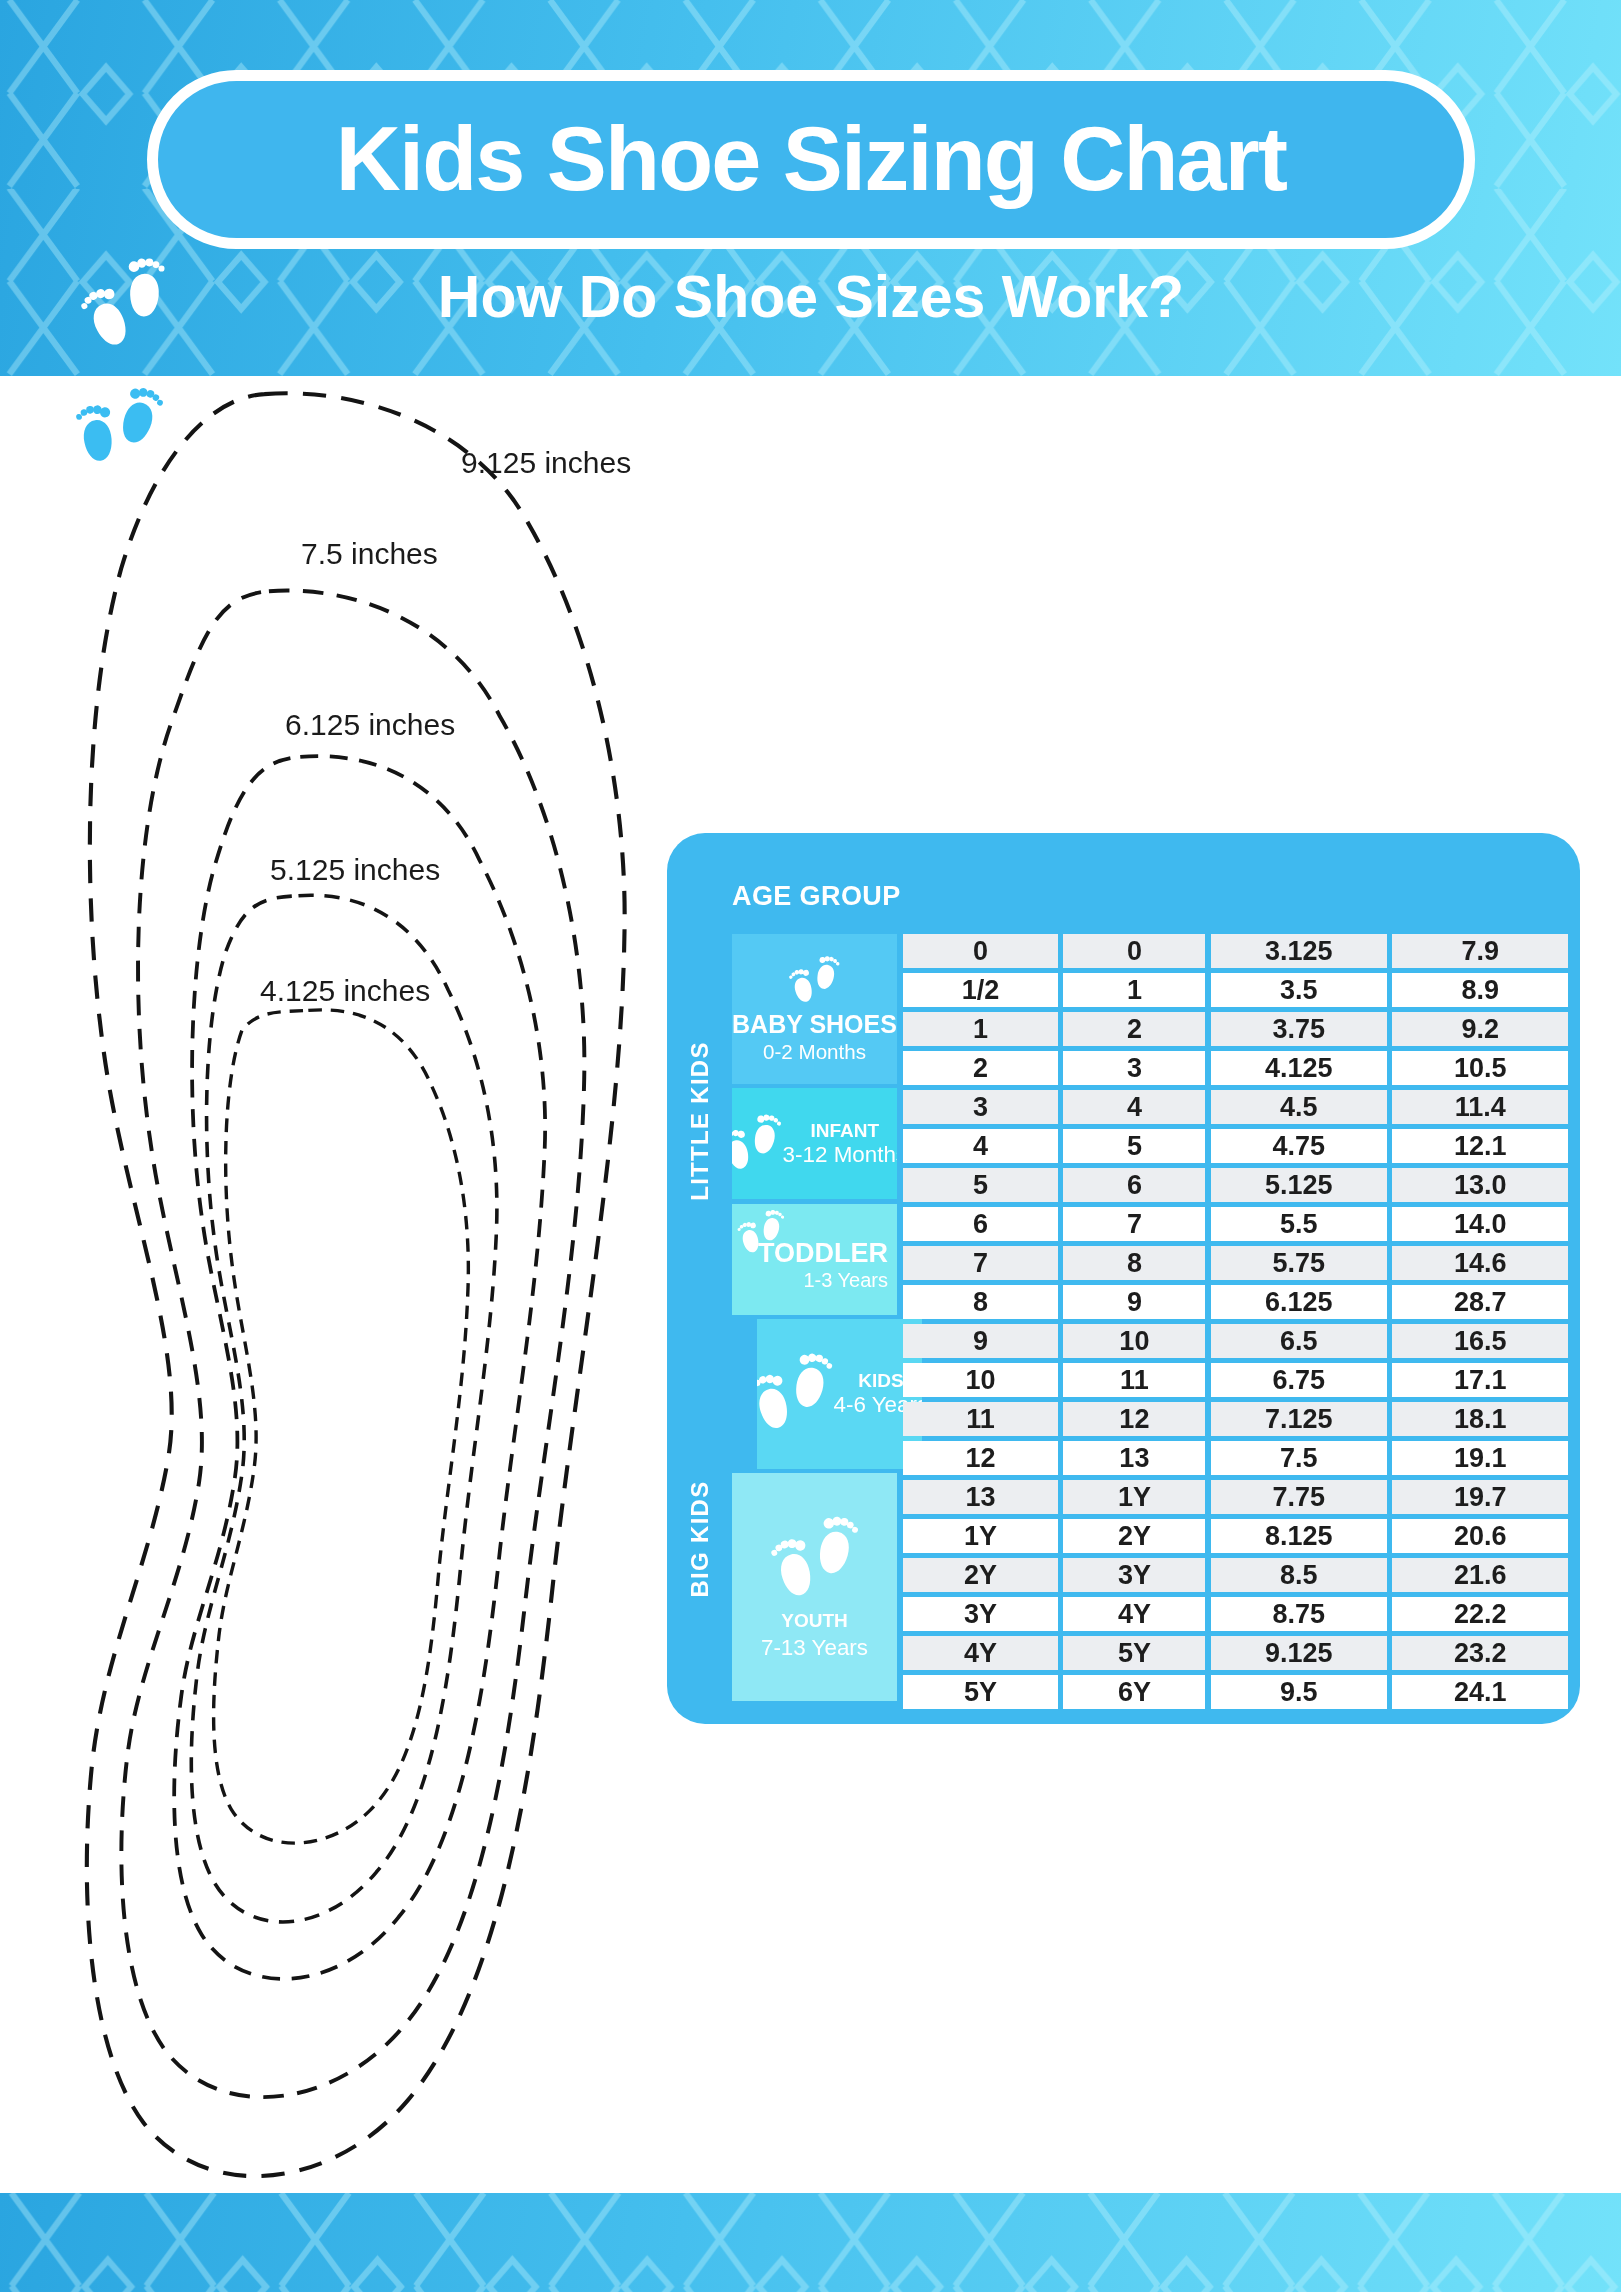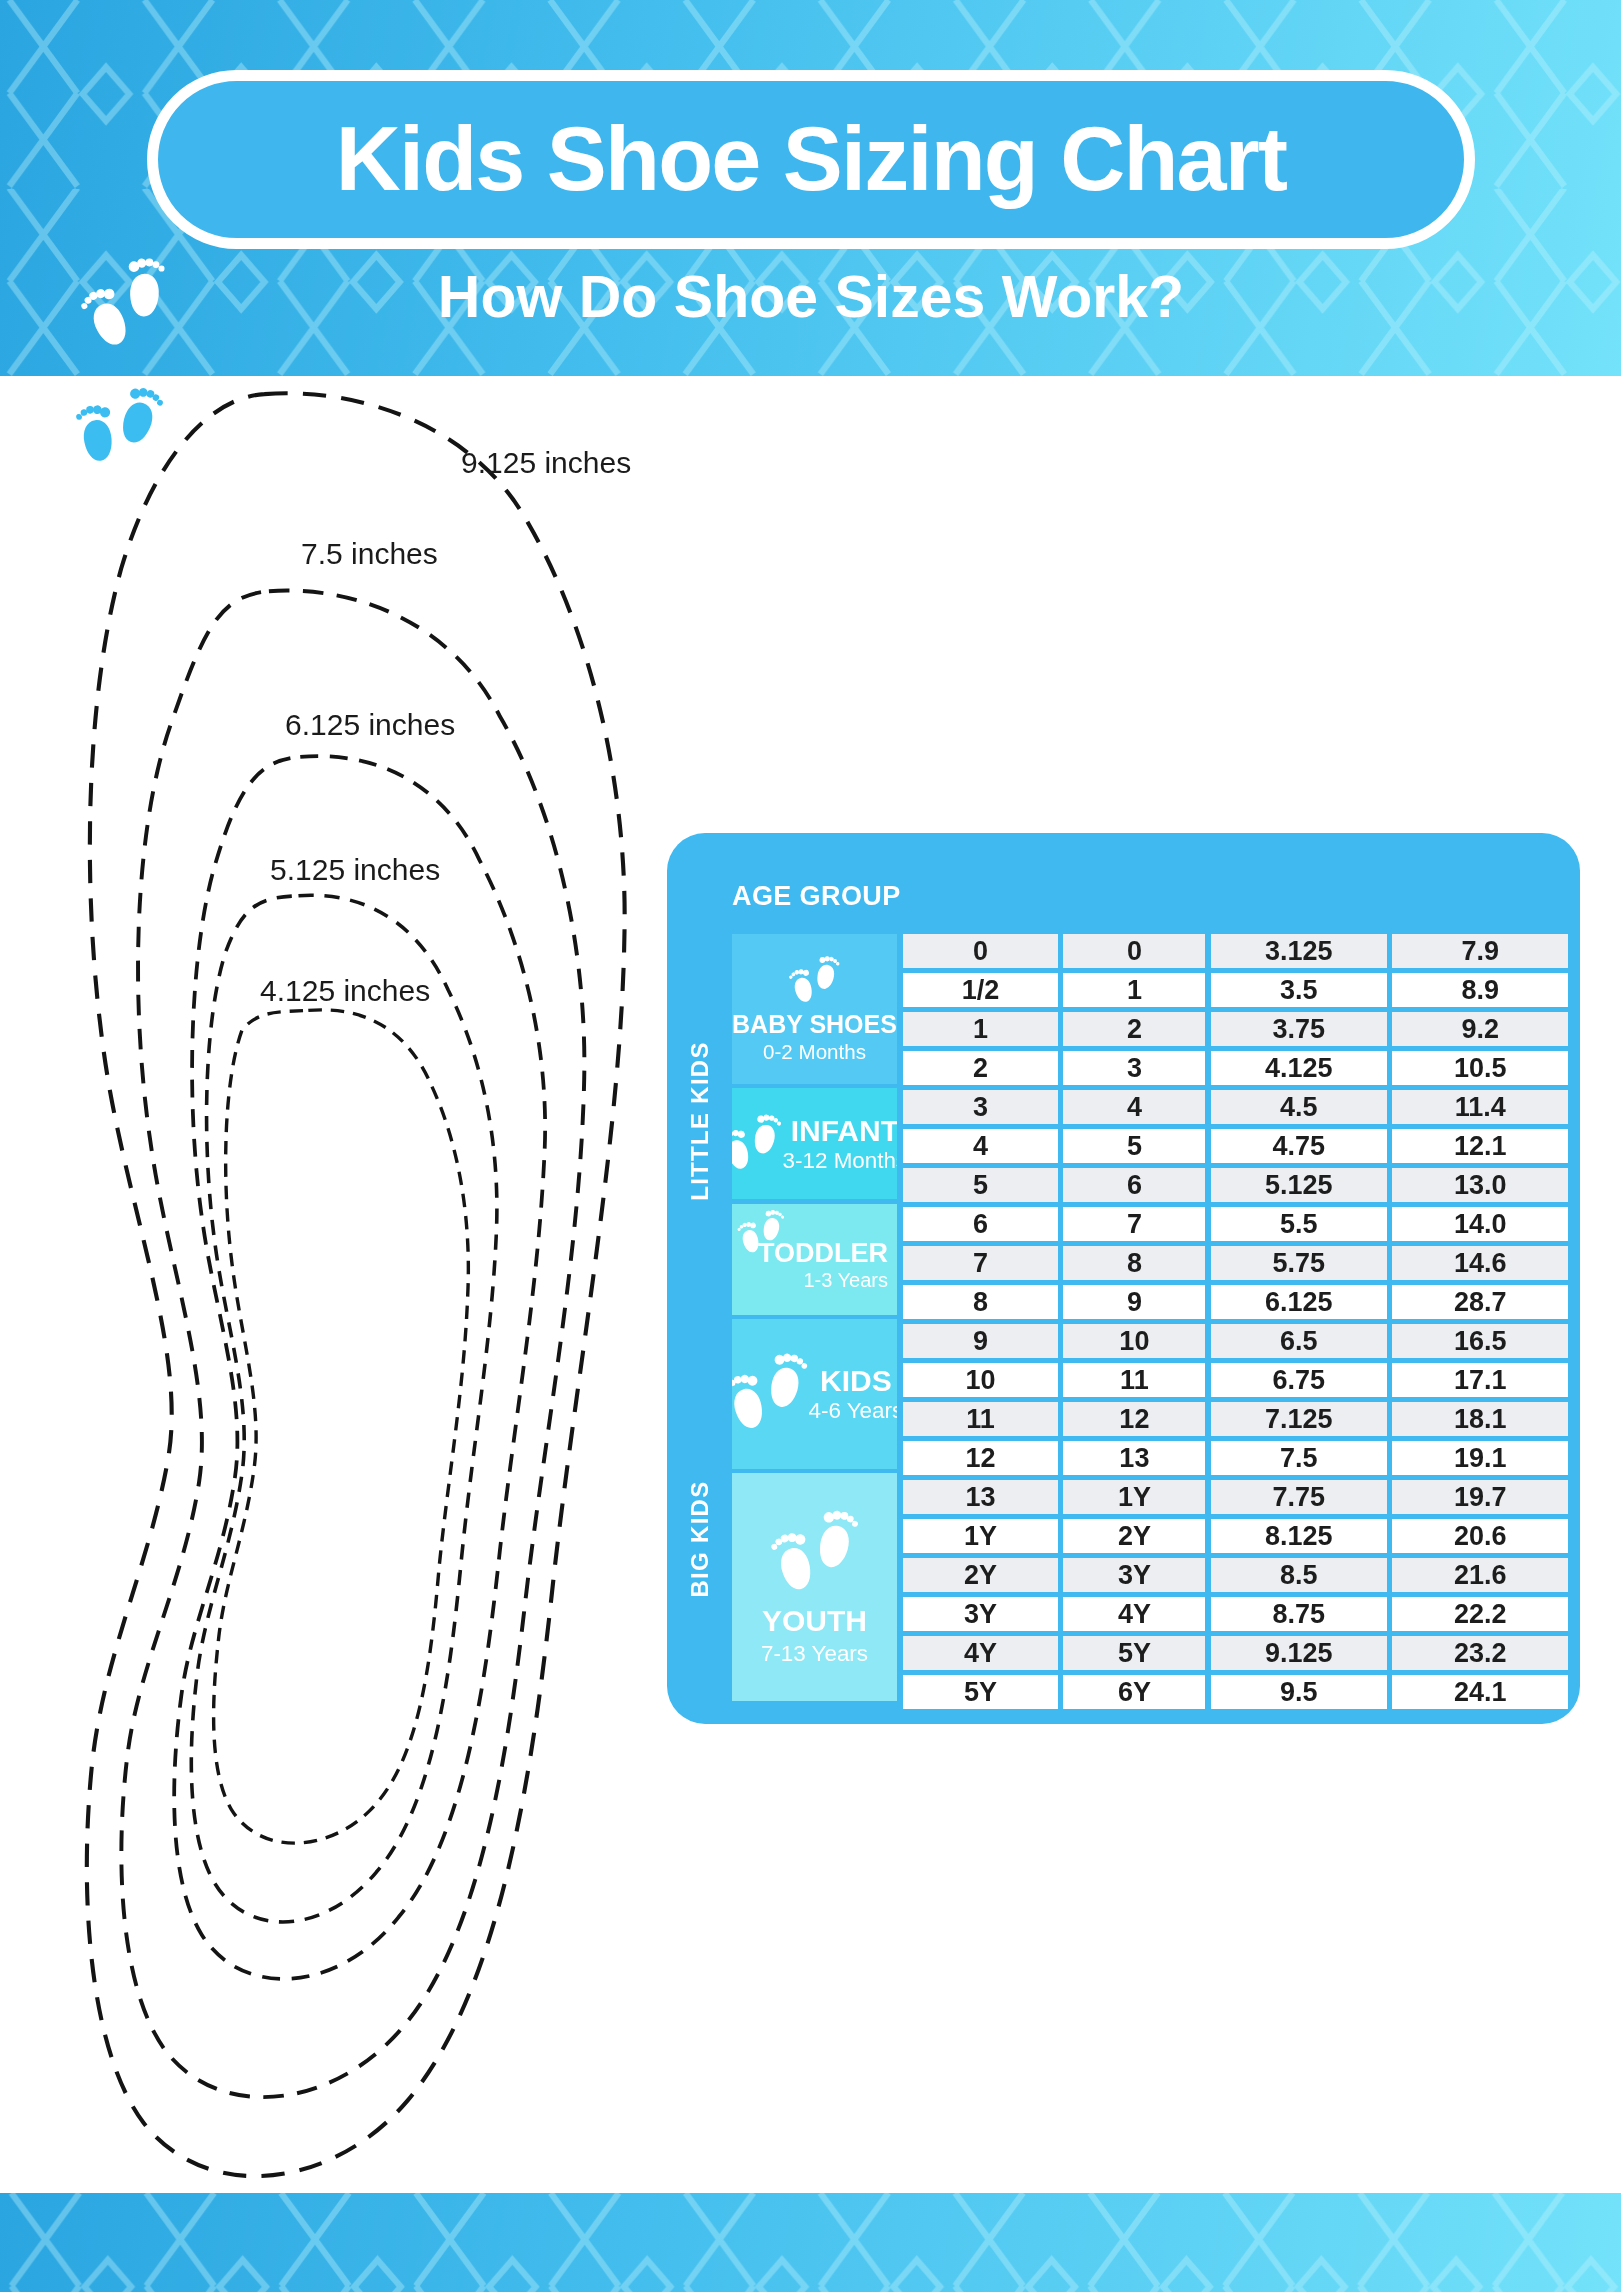"INFANT" .g-infant .gname,.g-kids .gname,.g-youth .gname { font-size: 30px -> 19px }
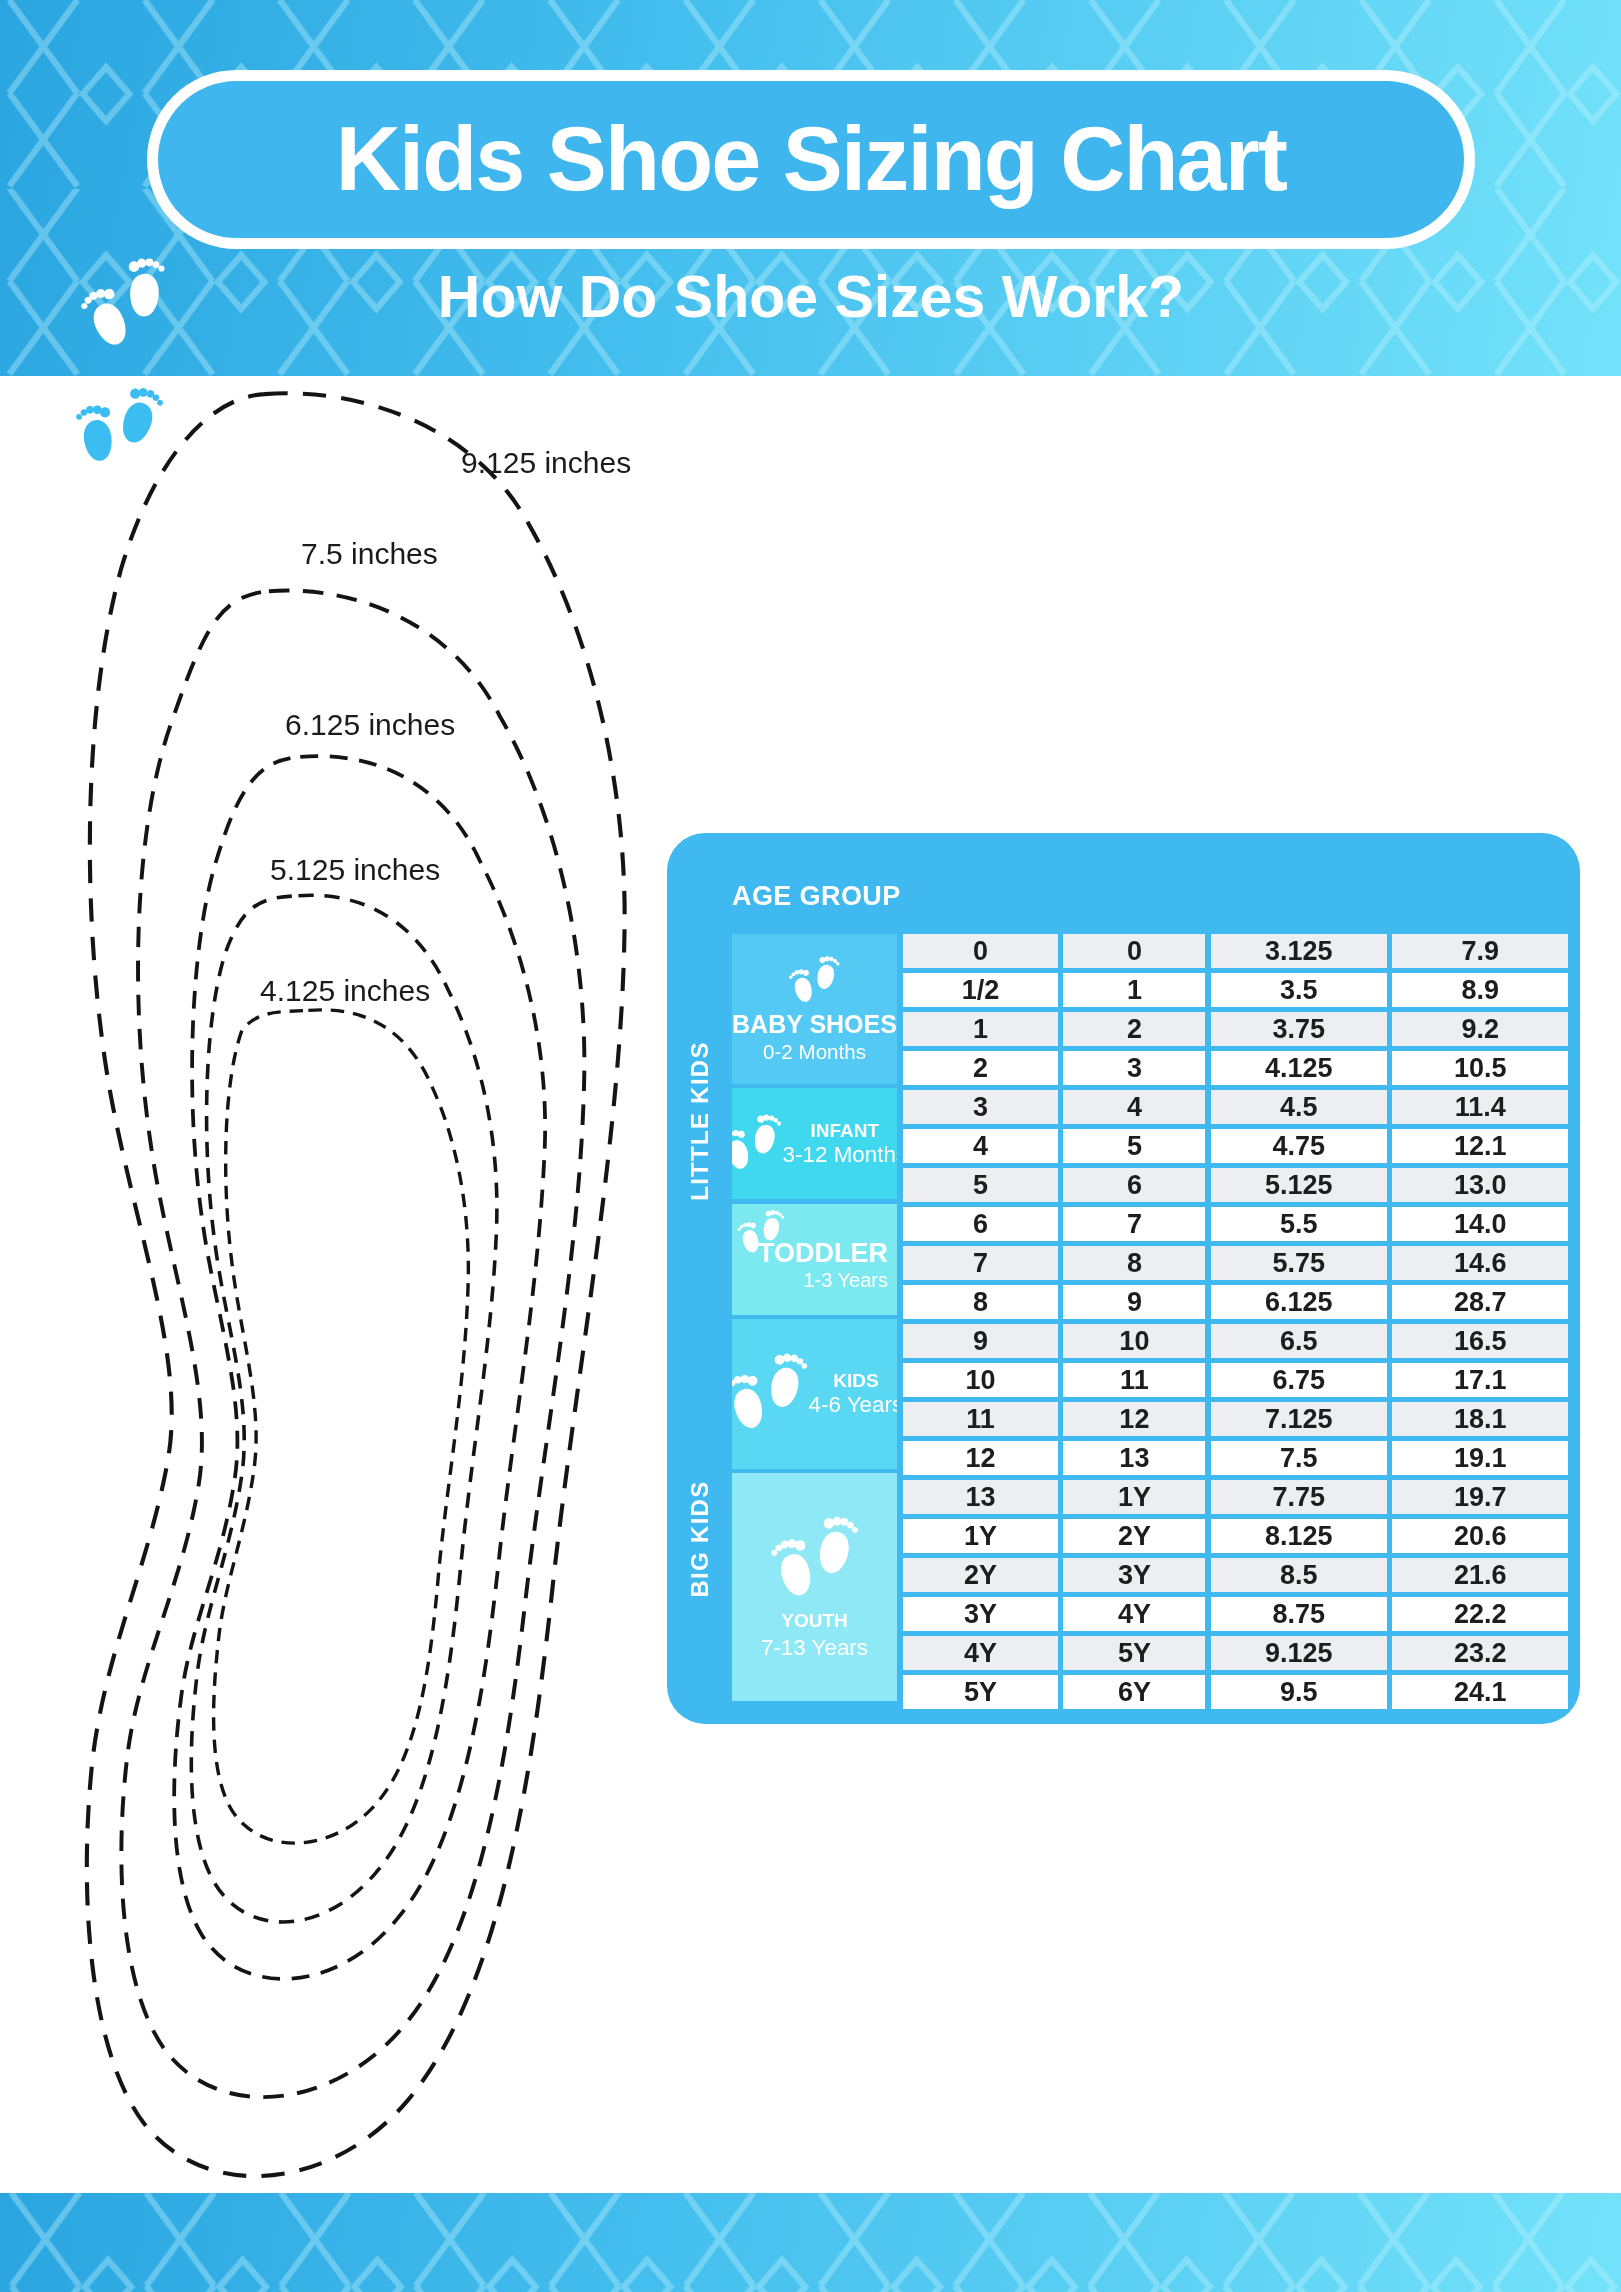"KIDS" .g-kids { margin-left: none -> 25px }
